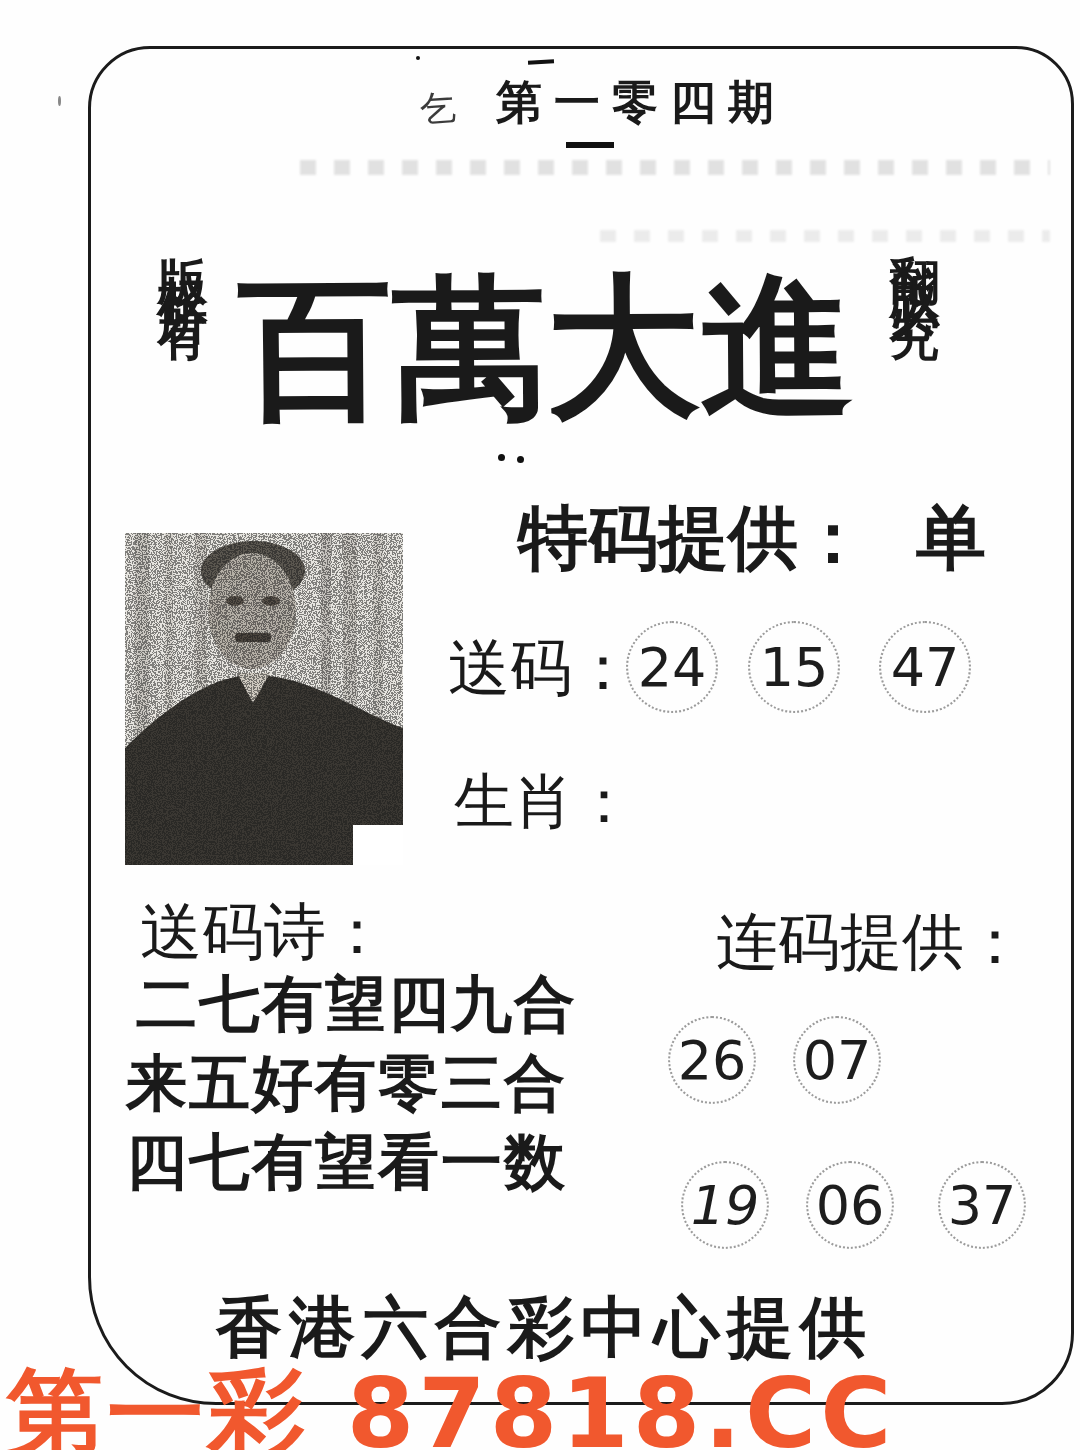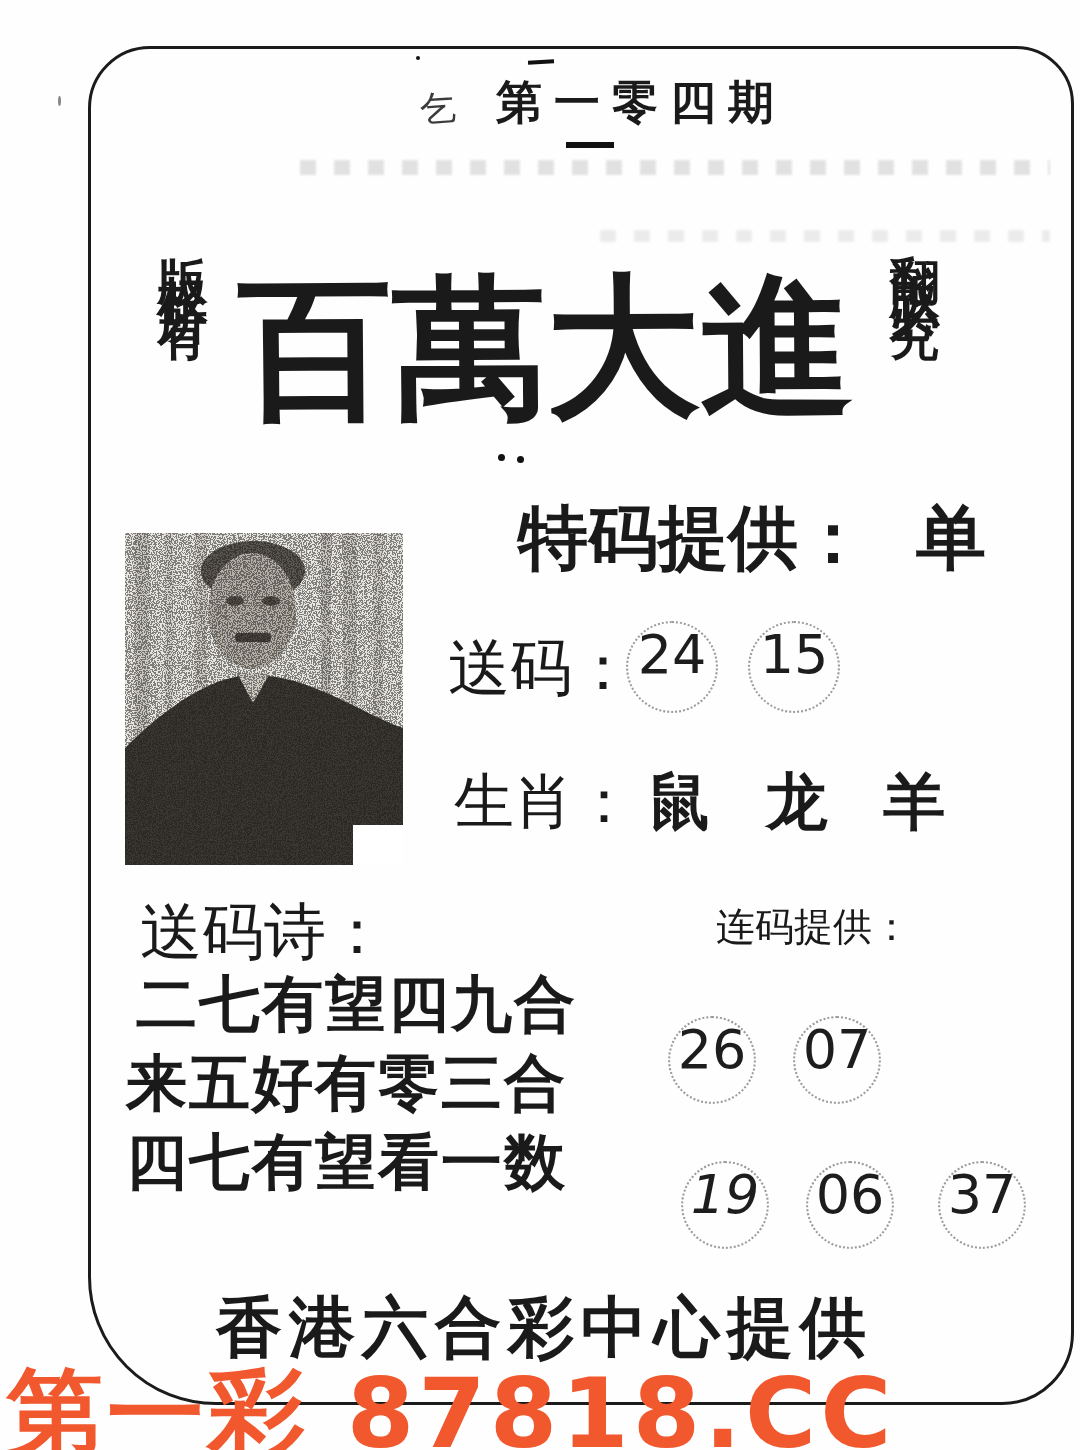"24" .circle { align-items: flex-start -> center }
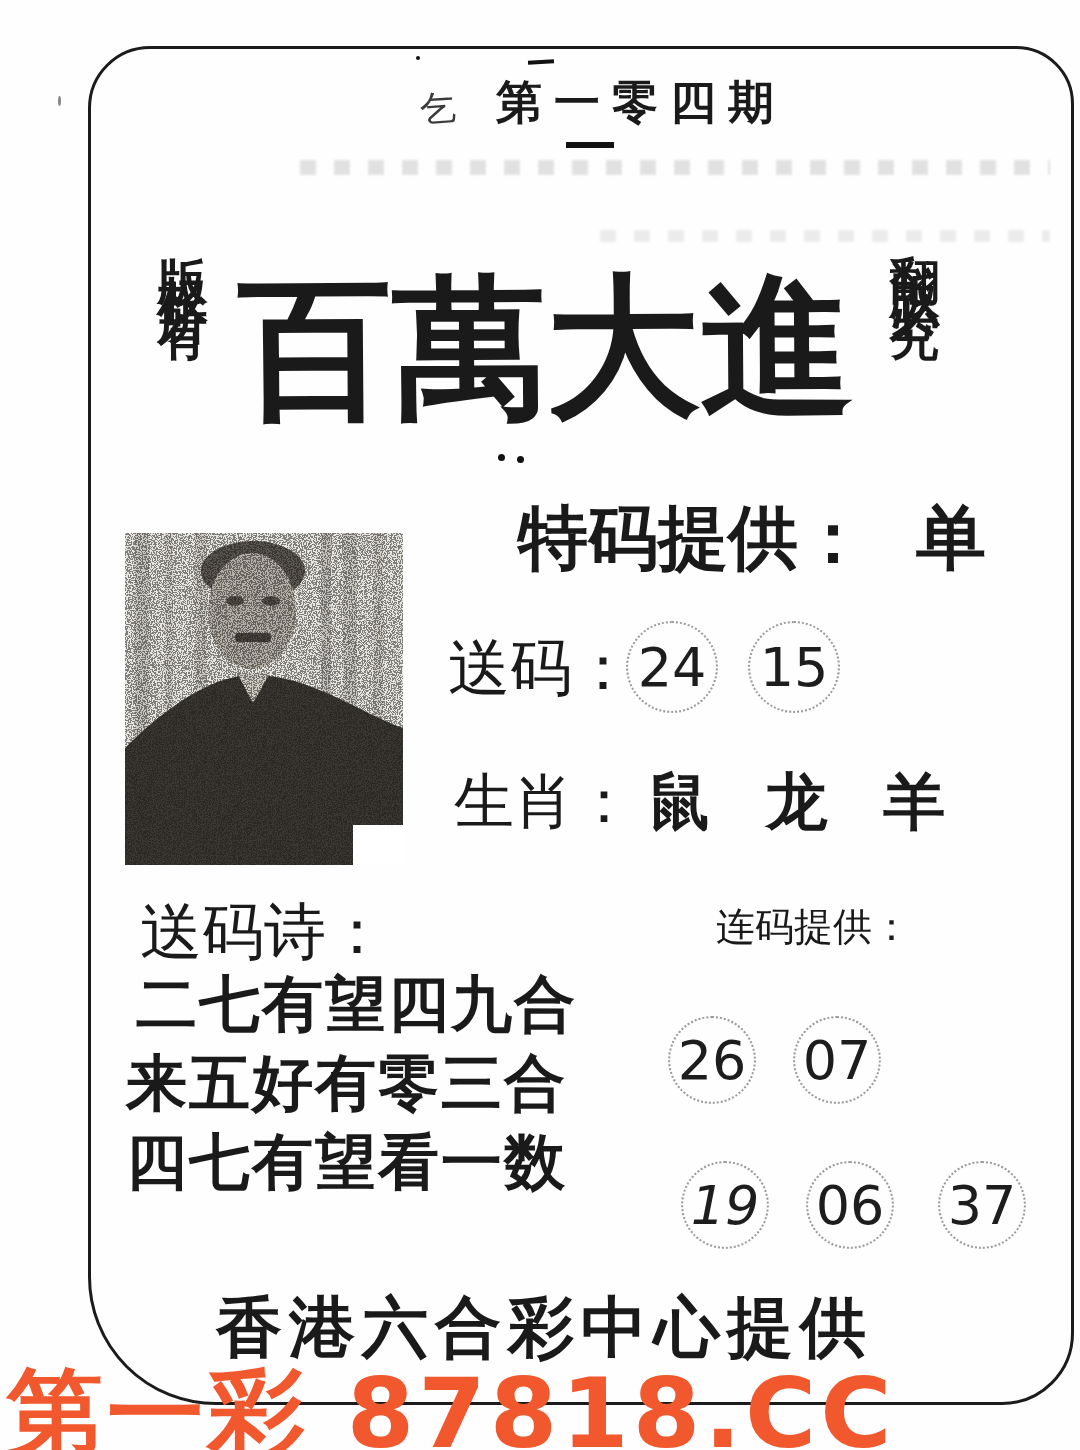"47" div.abs { html: none -> <div> <span>47</span> </div> }
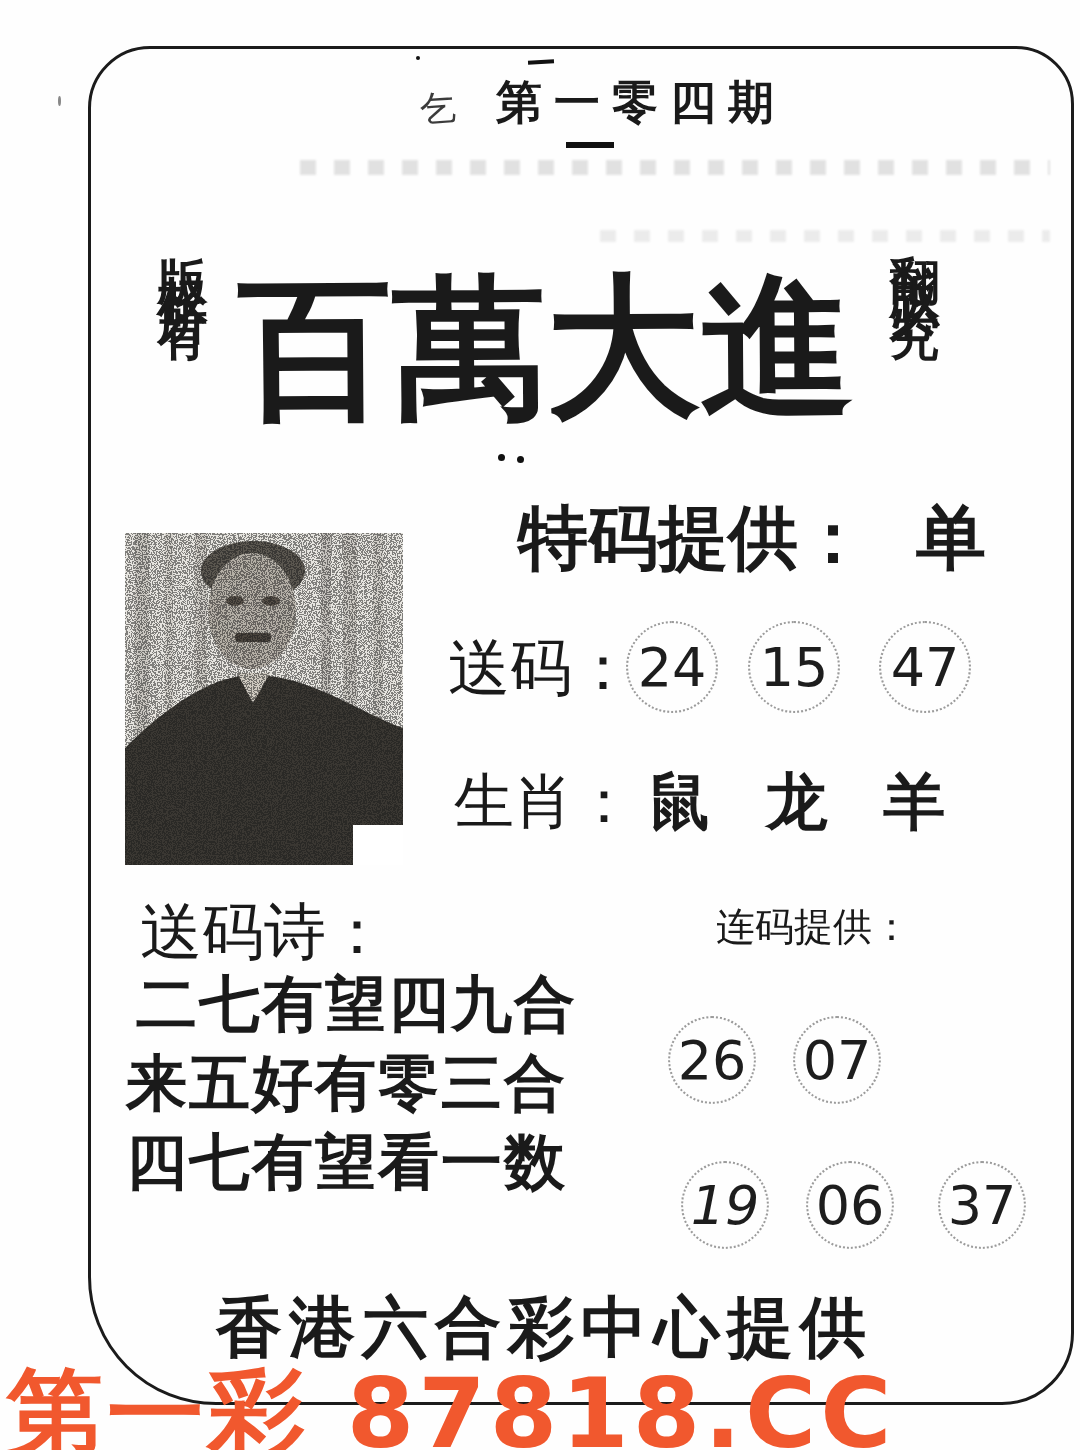"鼠 龙 羊" div.abs { html: <div>鼠 龙 羊</div> -> none }
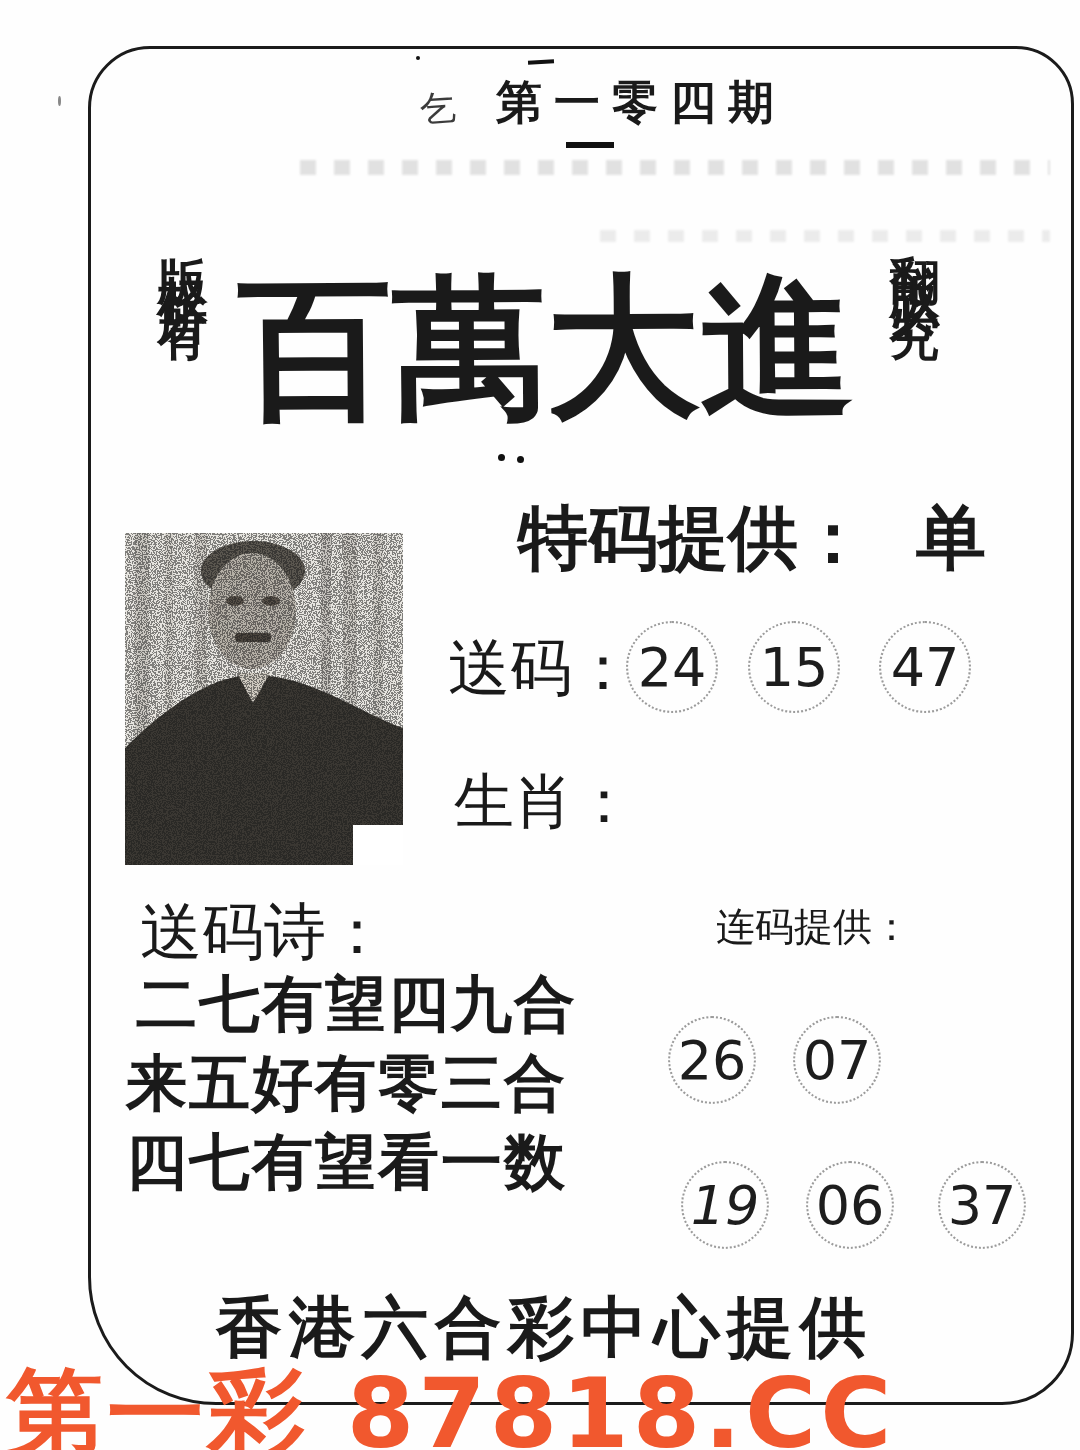"连码提供：" .paired-label { font-size: 39px -> 62px }
